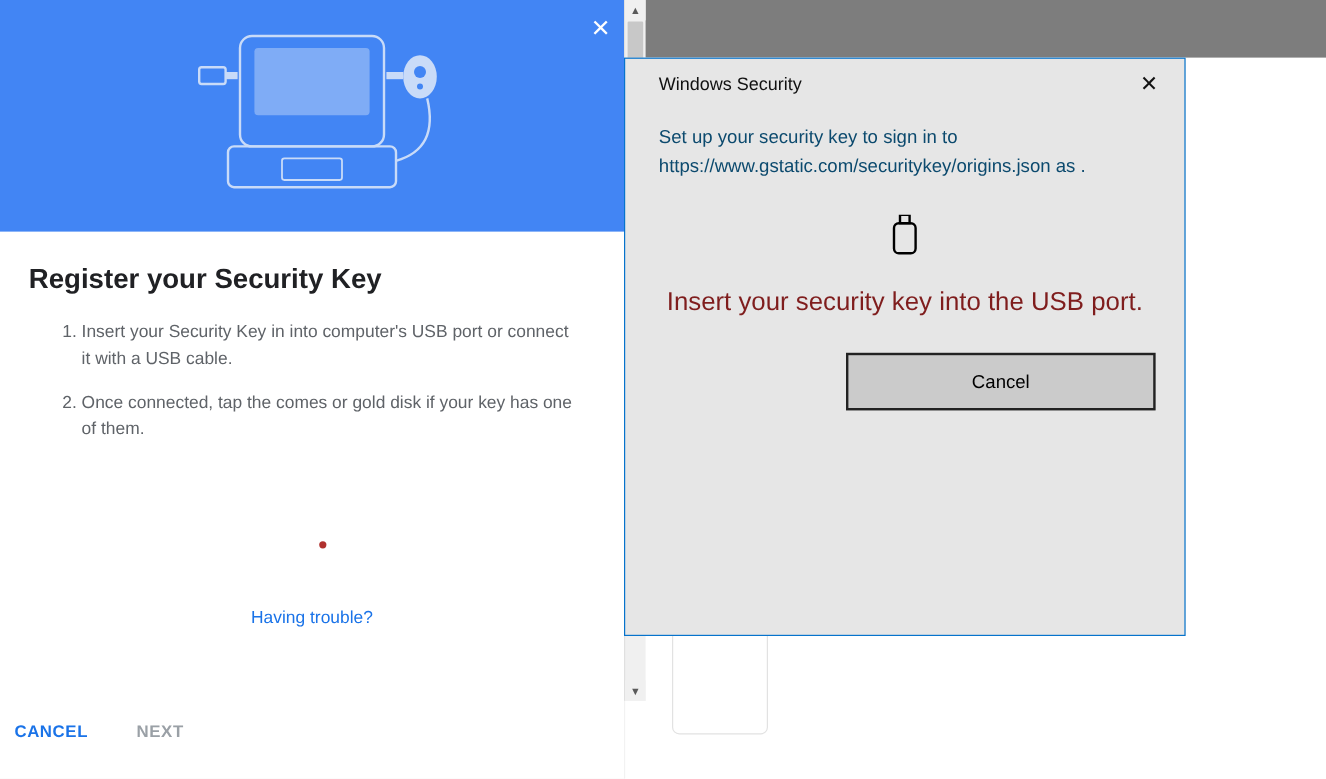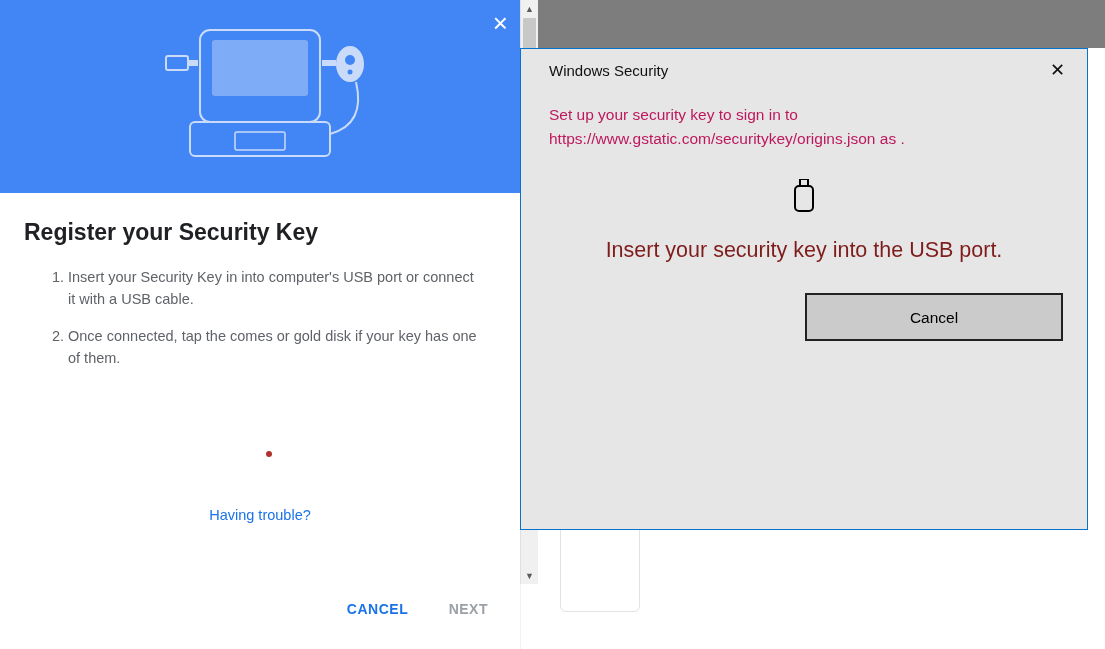"Windows Security" .ws-dialog { width: 568px -> 468px }
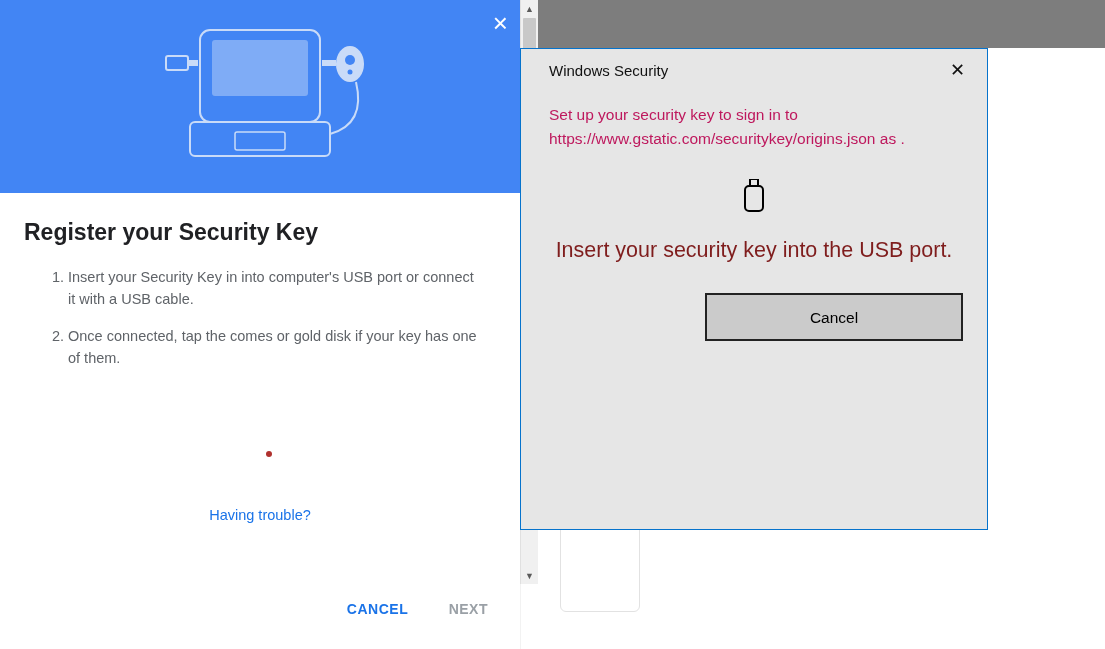"Set up your security key" .ws-text { color: #be185d -> #0c4a6e }
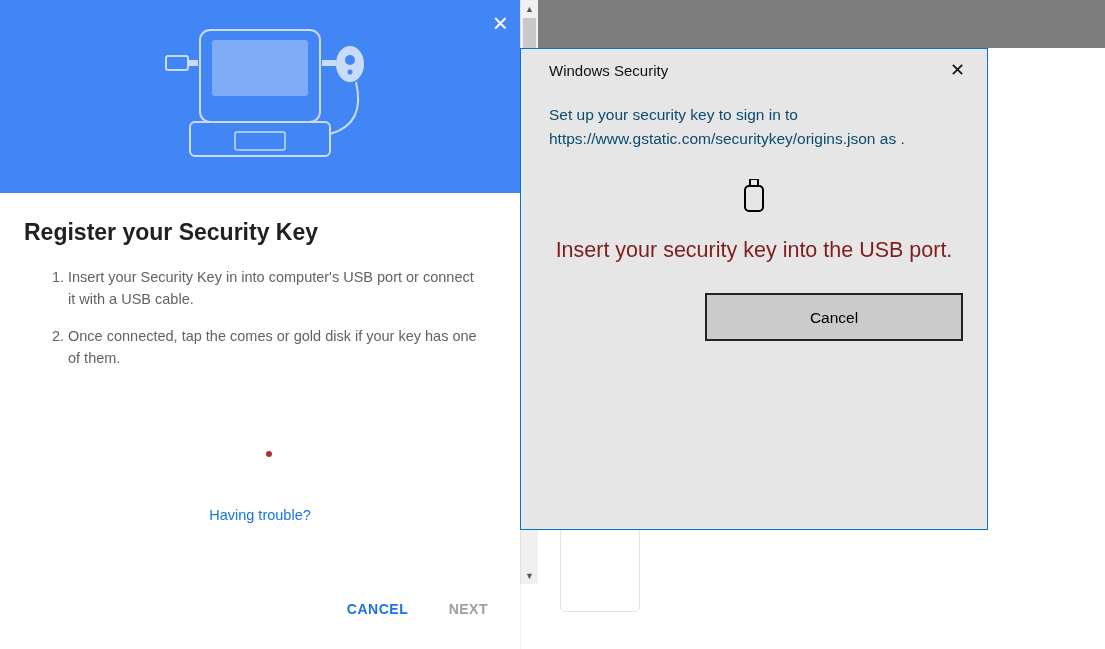"CANCEL NEXT" .g-footer { text-align: right -> left }
